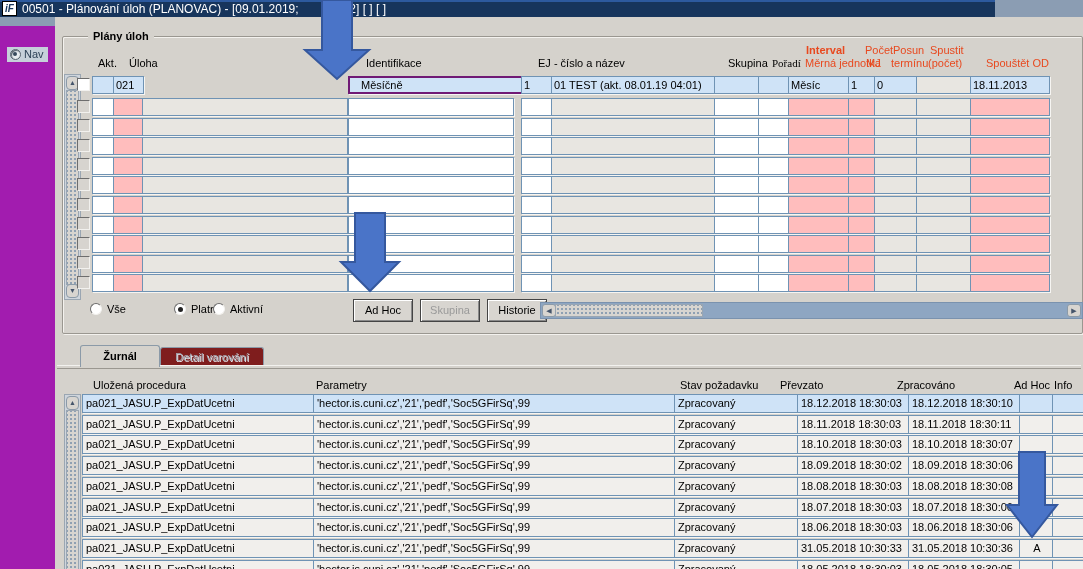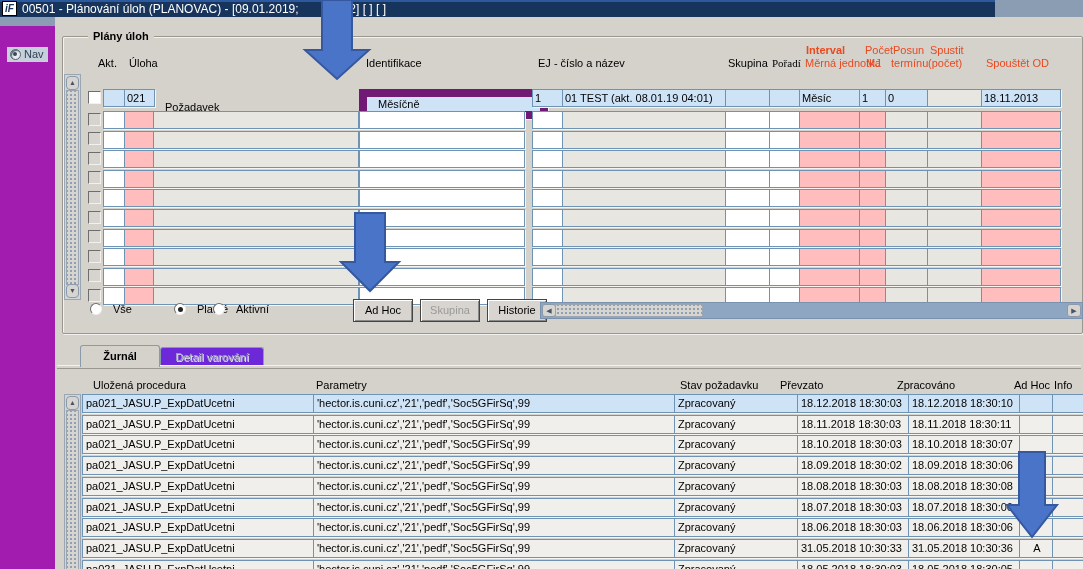"021" .trow { left: 83px -> 72px; margin-top: 13px -> none }
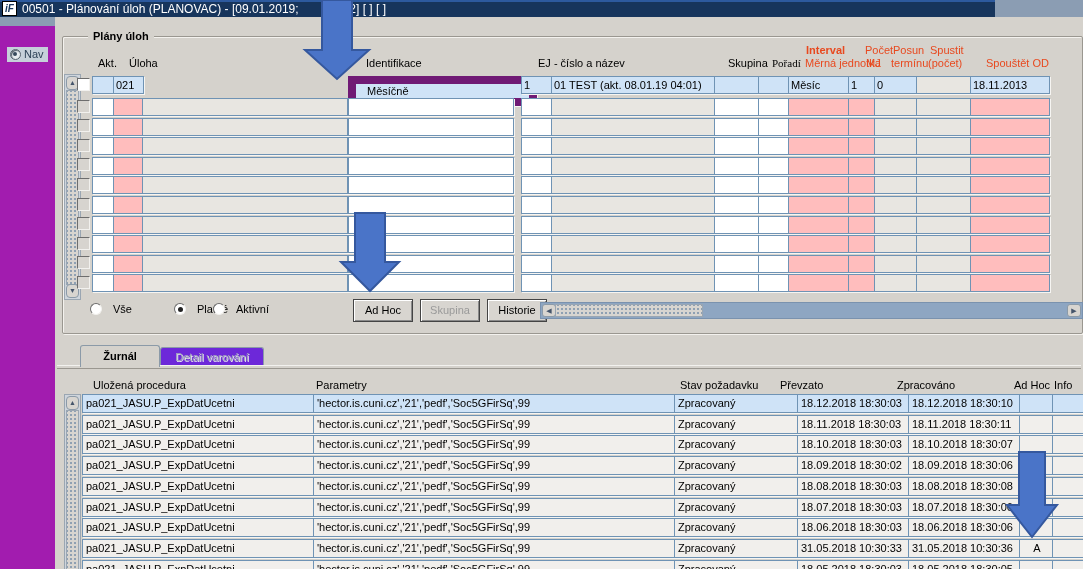"Měsíčně" .cell.focus { border: 8px solid #701a75 -> 2px solid #701a75 }
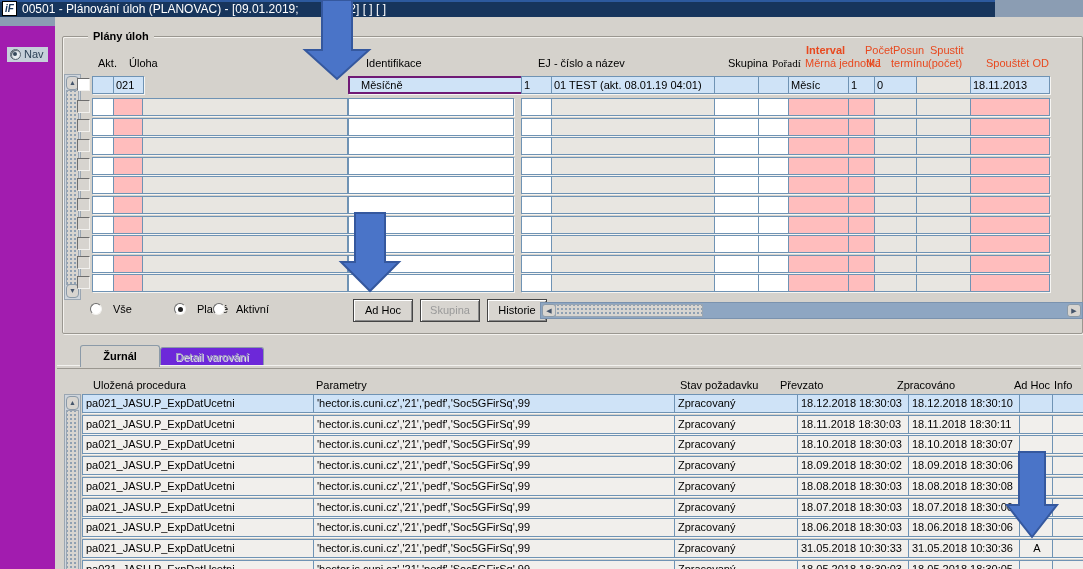"Vše" .radio { gap: 11px -> 5px }
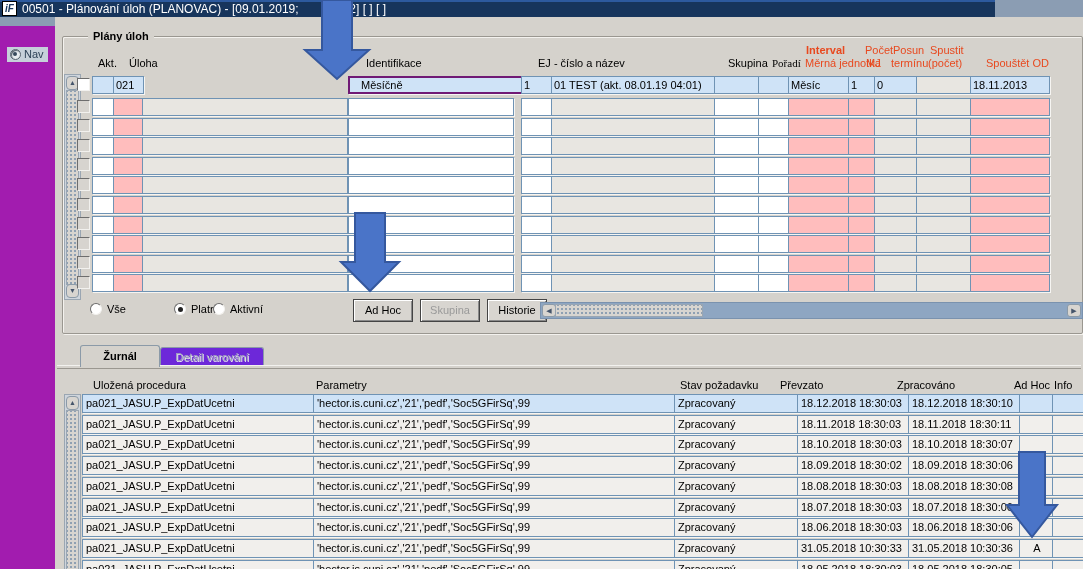"Detail varování" .tab.inactive { background: #6d28d9 -> #7f1d1d }
